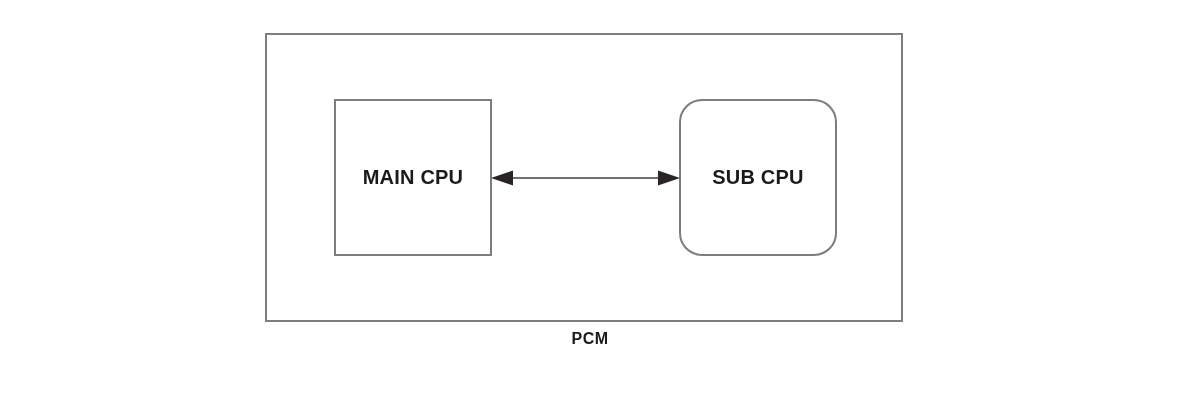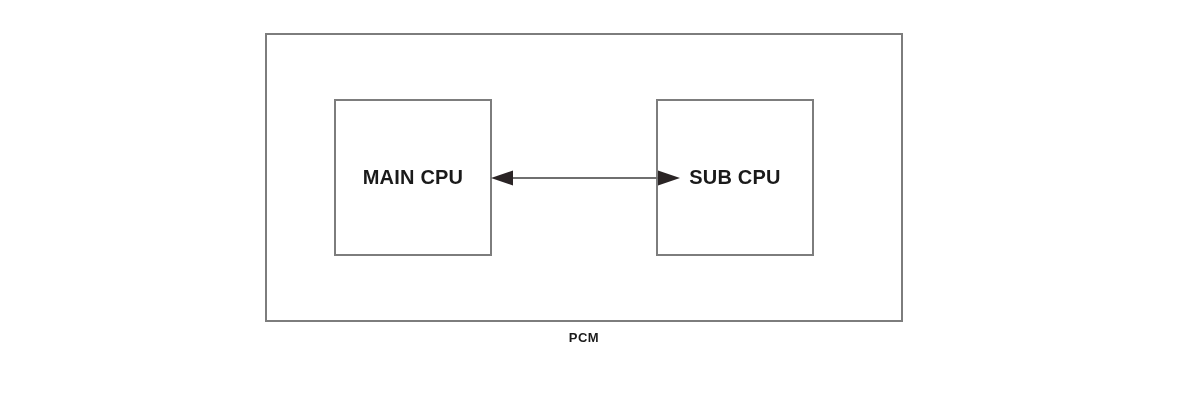"SUB CPU" .node-sub { border-radius: none -> 23px; left: 656px -> 679px }
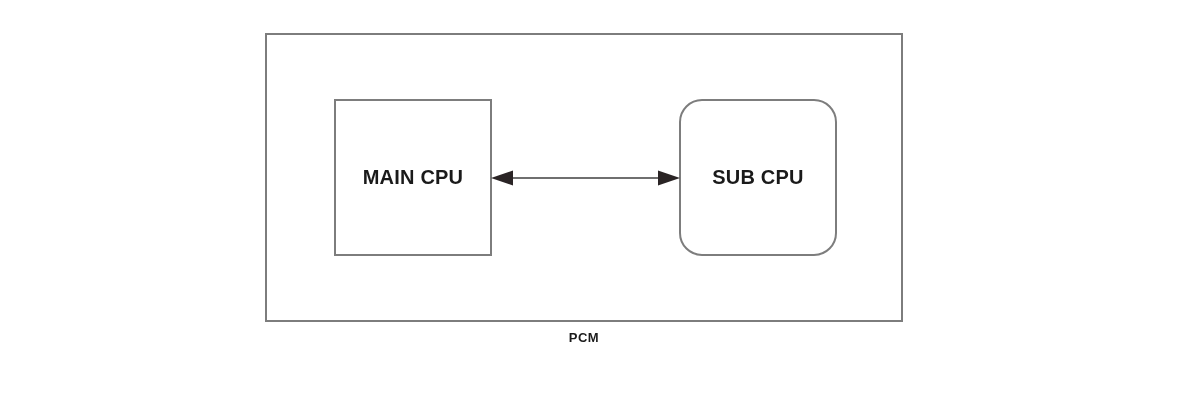"PCM" .pcm-label { font-size: 13px -> 16px; left: 265px -> 271px }
